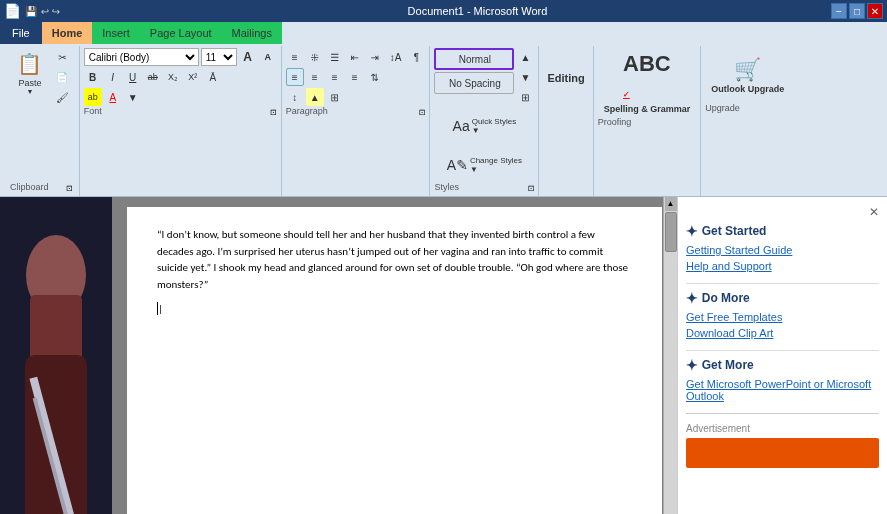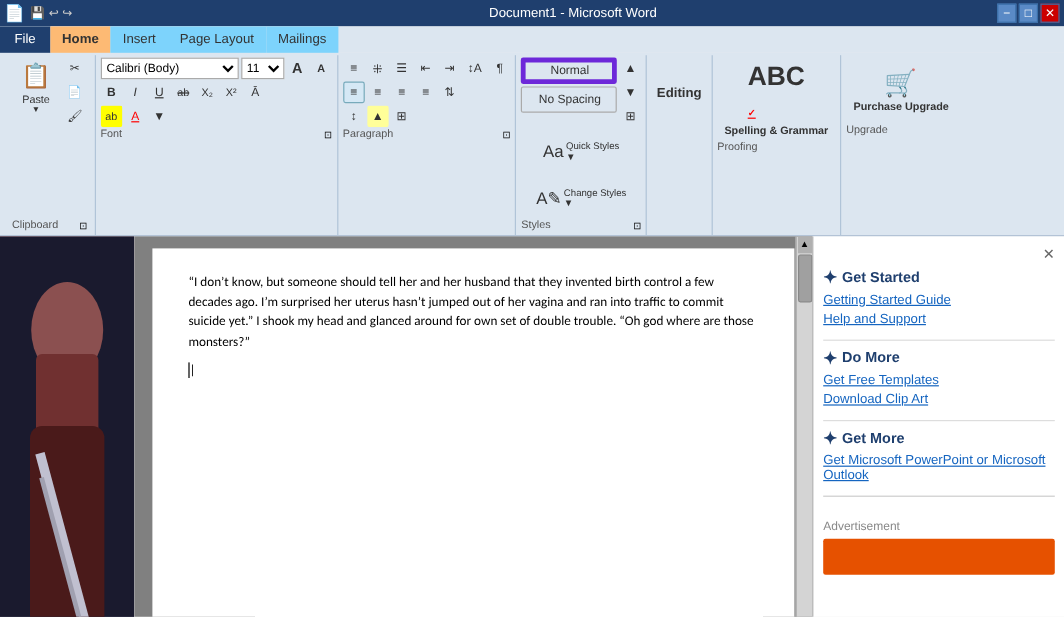"Insert" .ribbon-tab { background: #7dd3fc -> #22c55e }
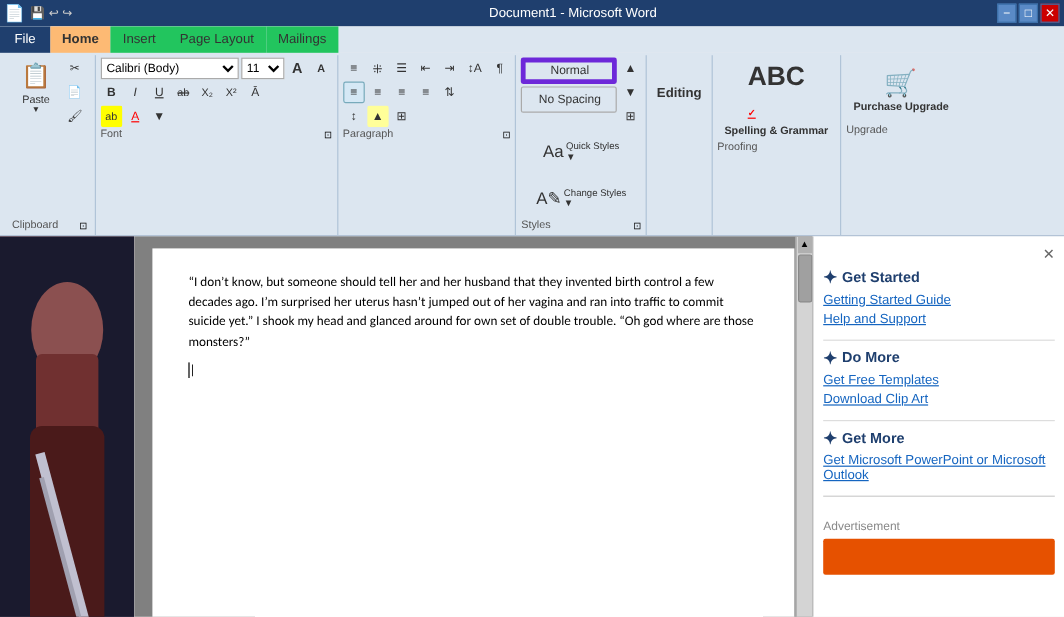"Normal" div.small-btn { border: 4px solid #6d28d9 -> 2px solid #6d28d9 }
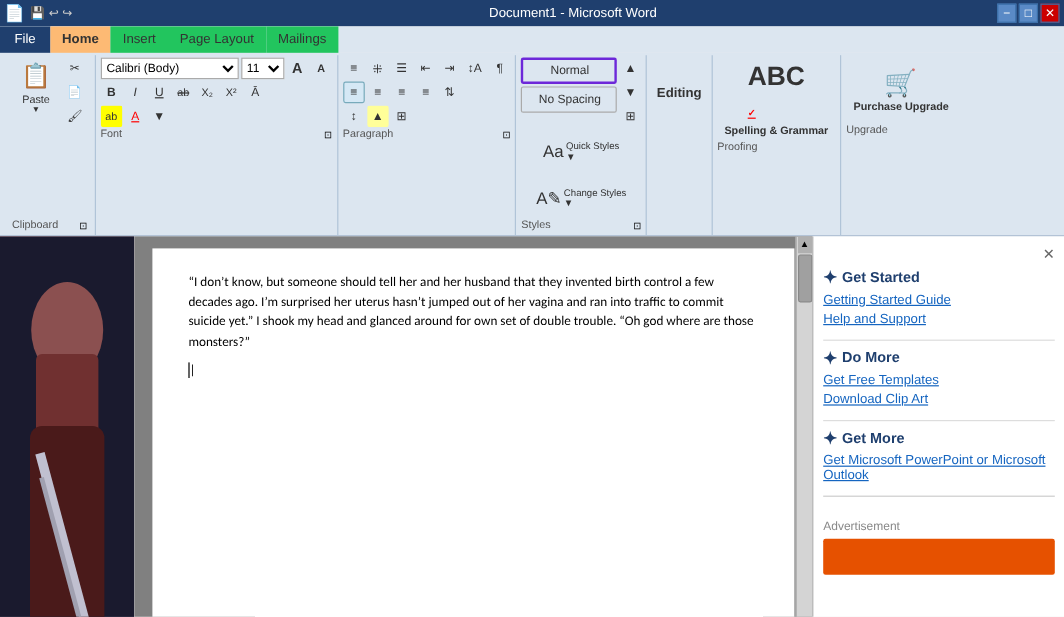"Purchase Upgrade" span.large-label { text: Purchase -> Outlook }
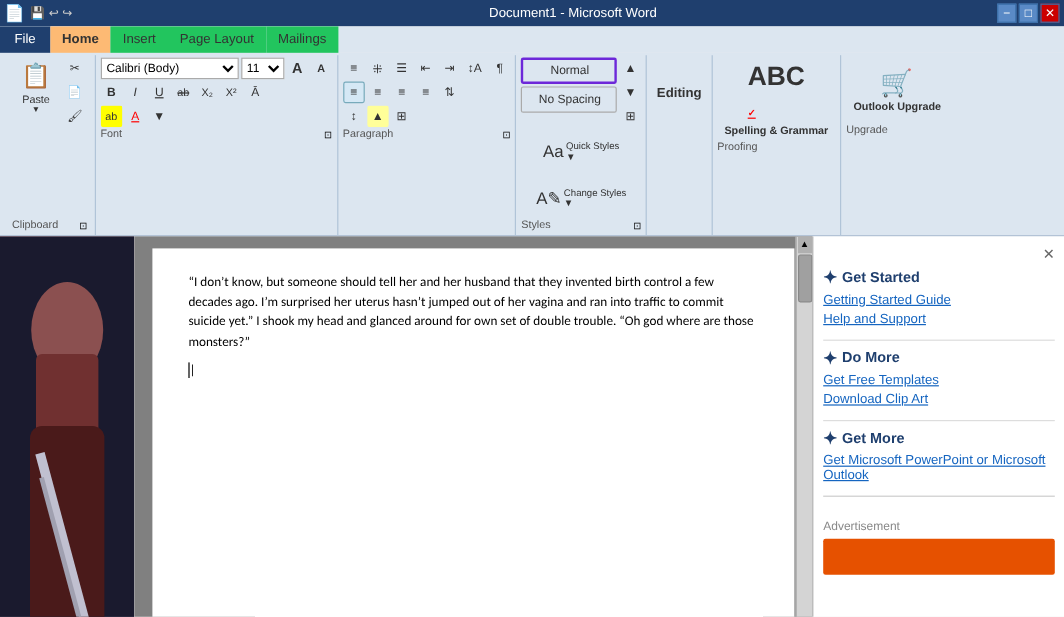"Advertisement" .ad-section { padding-top: 20px -> 9px }
